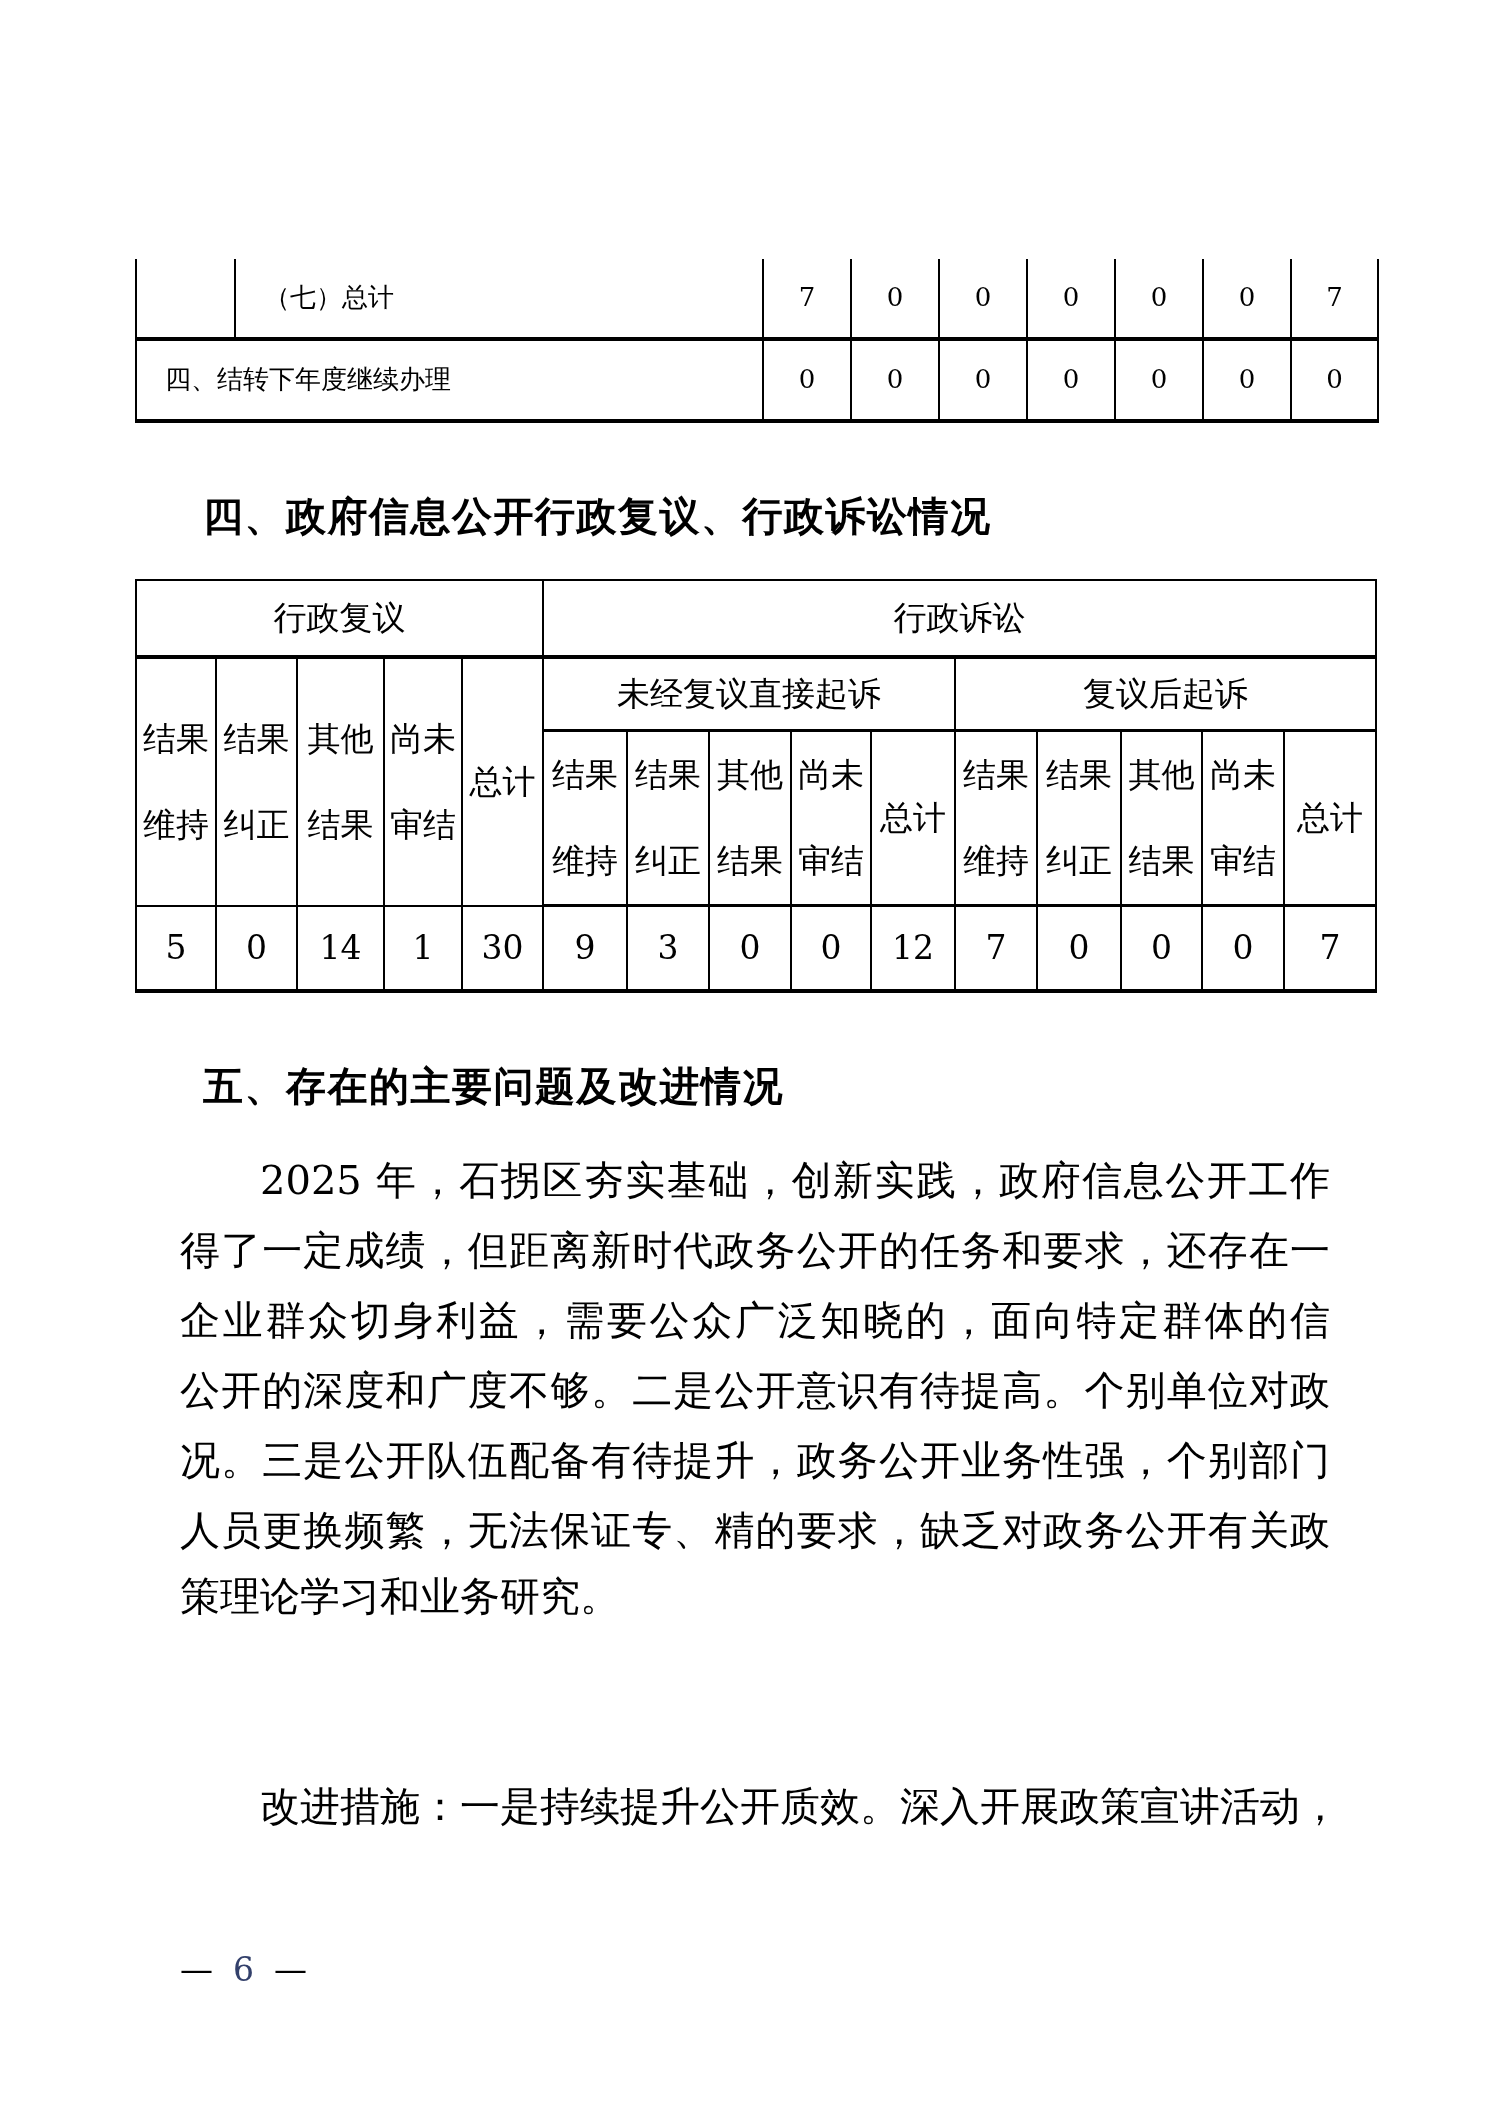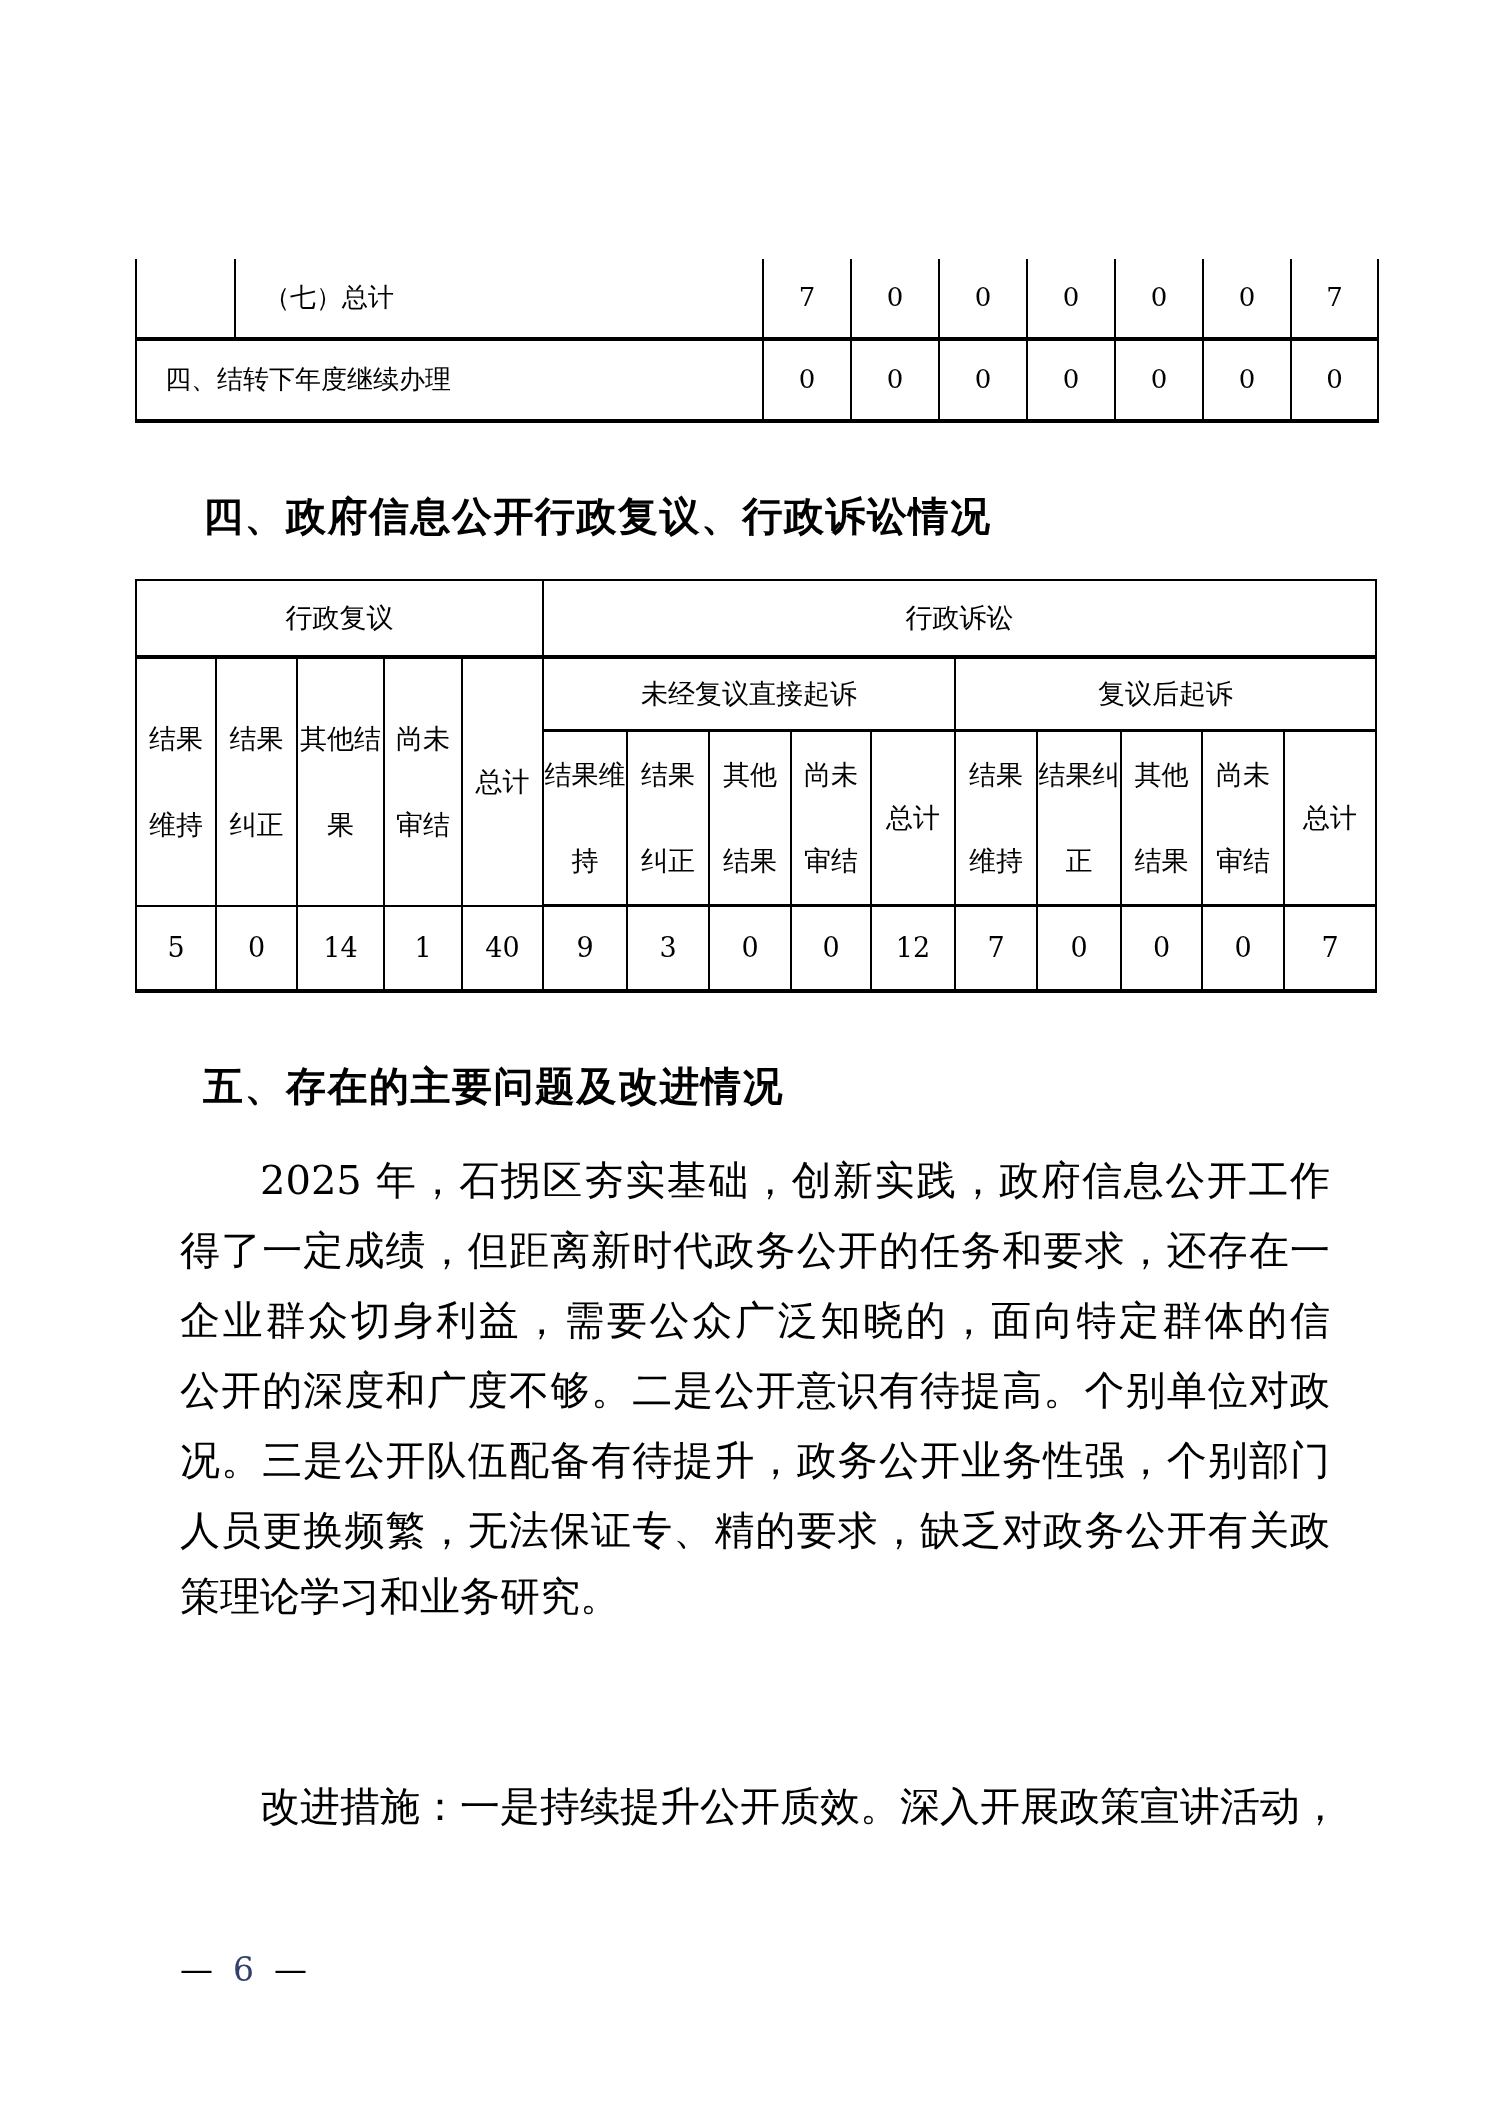"行政复议" .t2 td { font-size: 27px -> 33px }
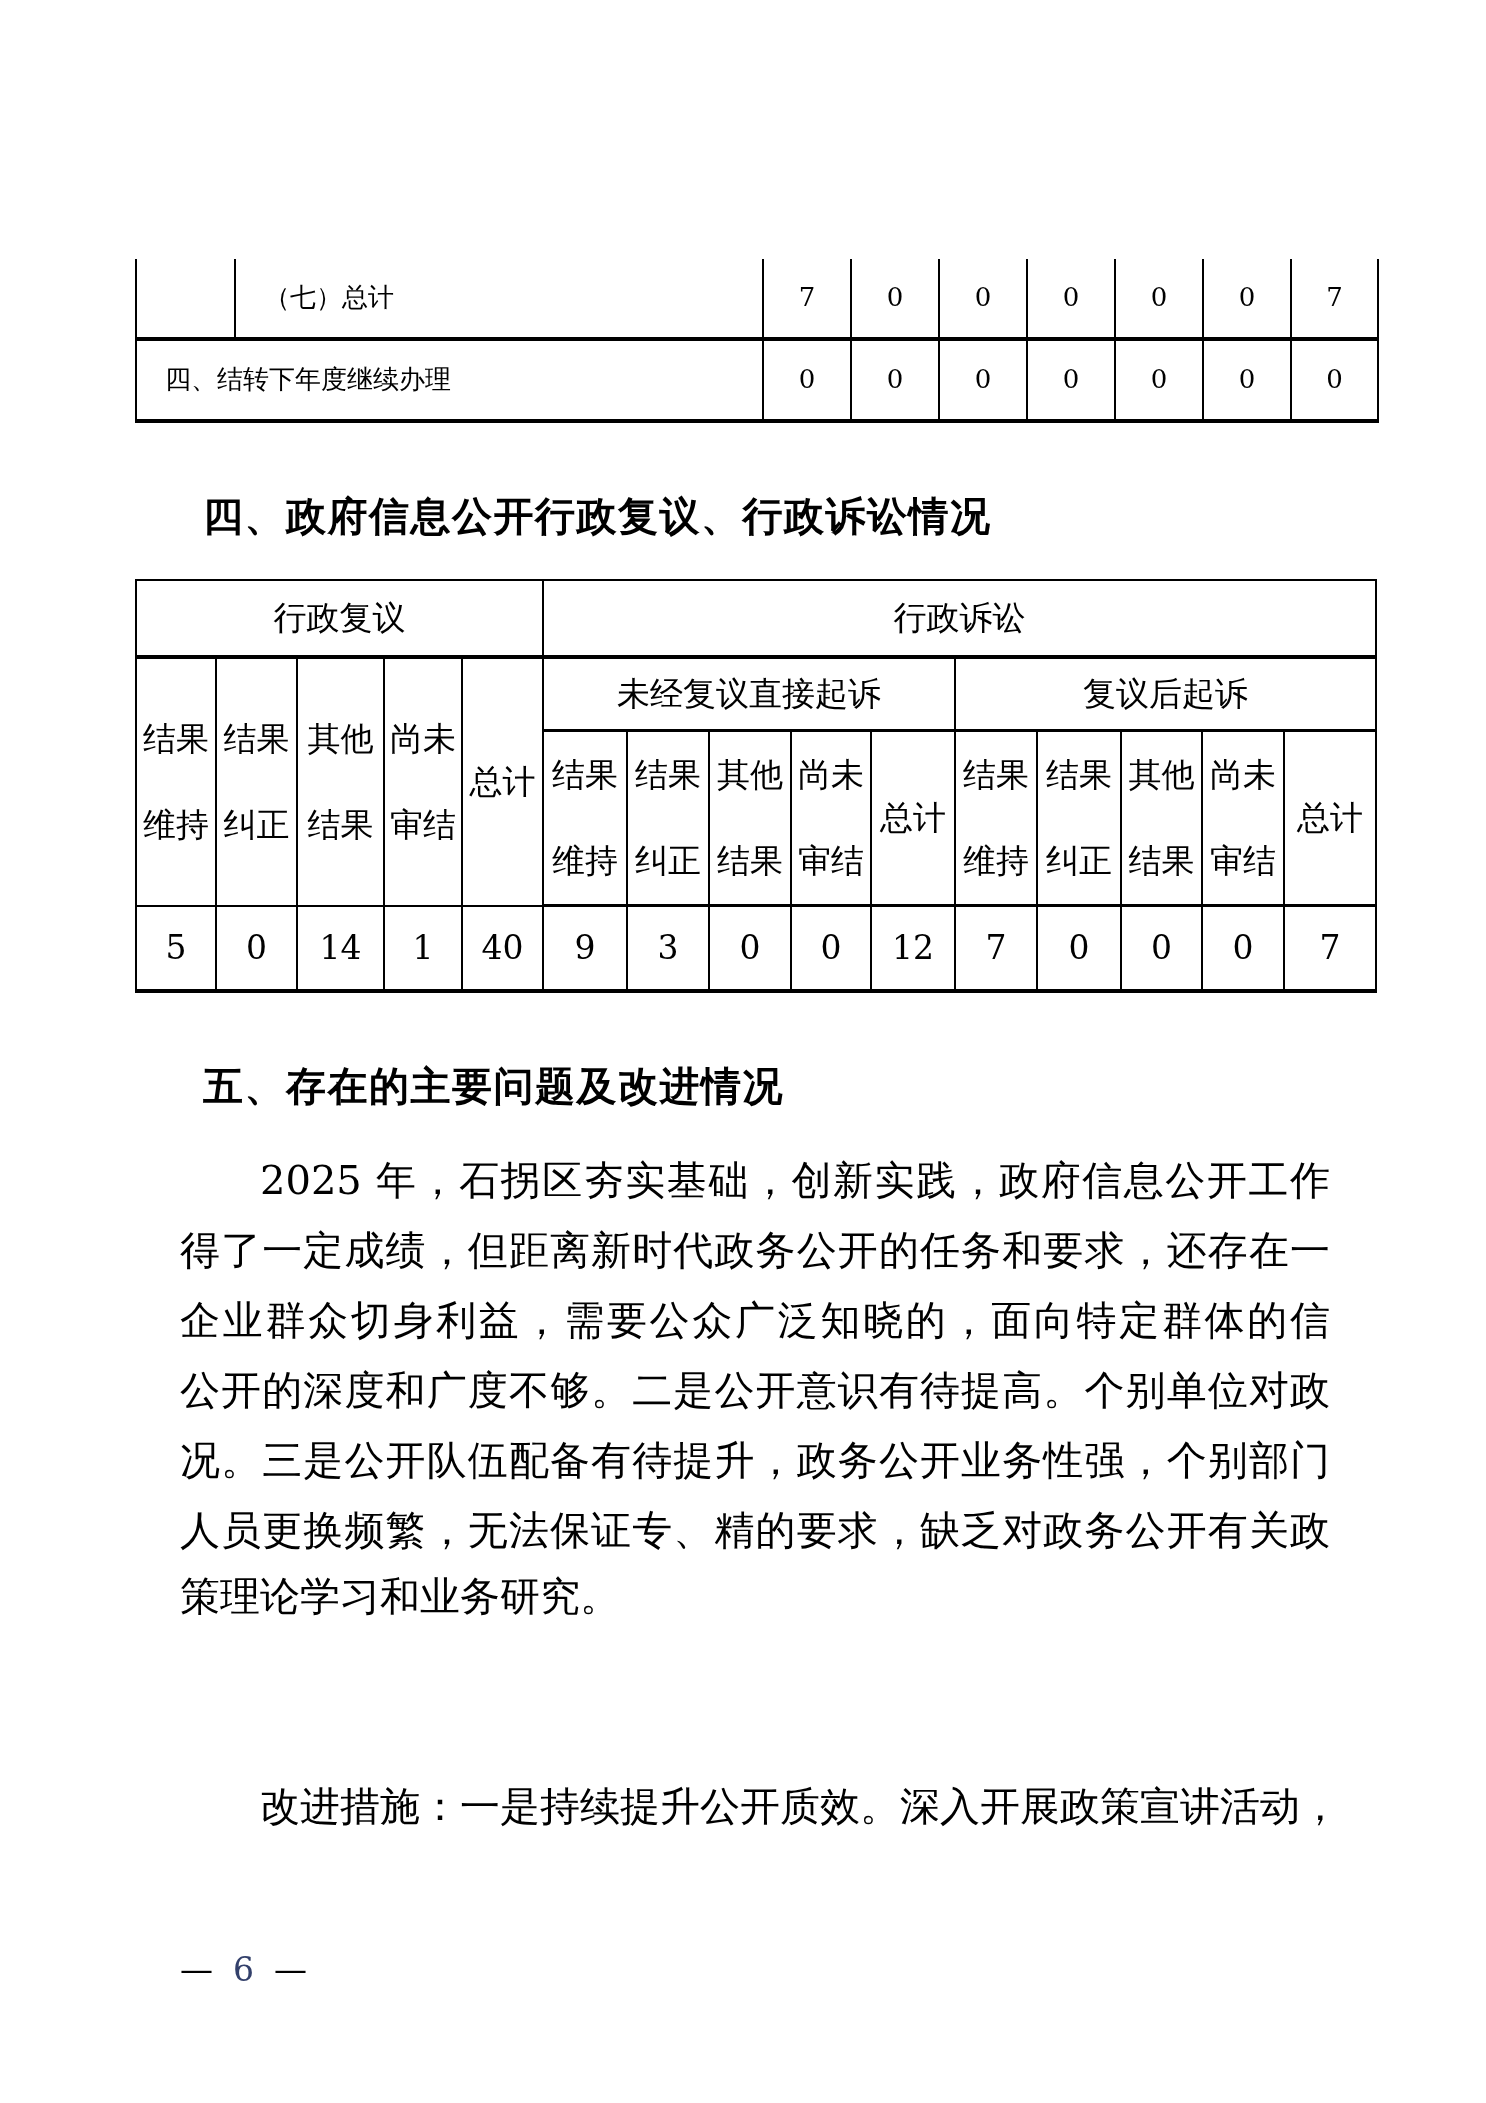"40" td { text: 40 -> 30 }
